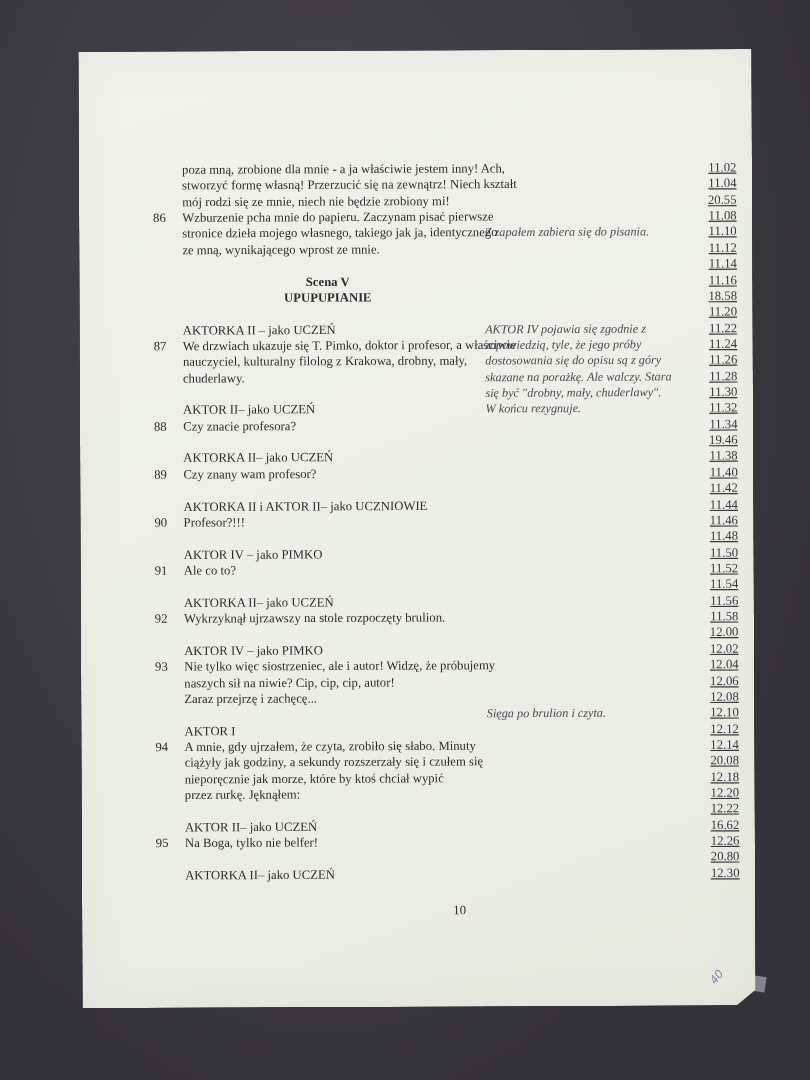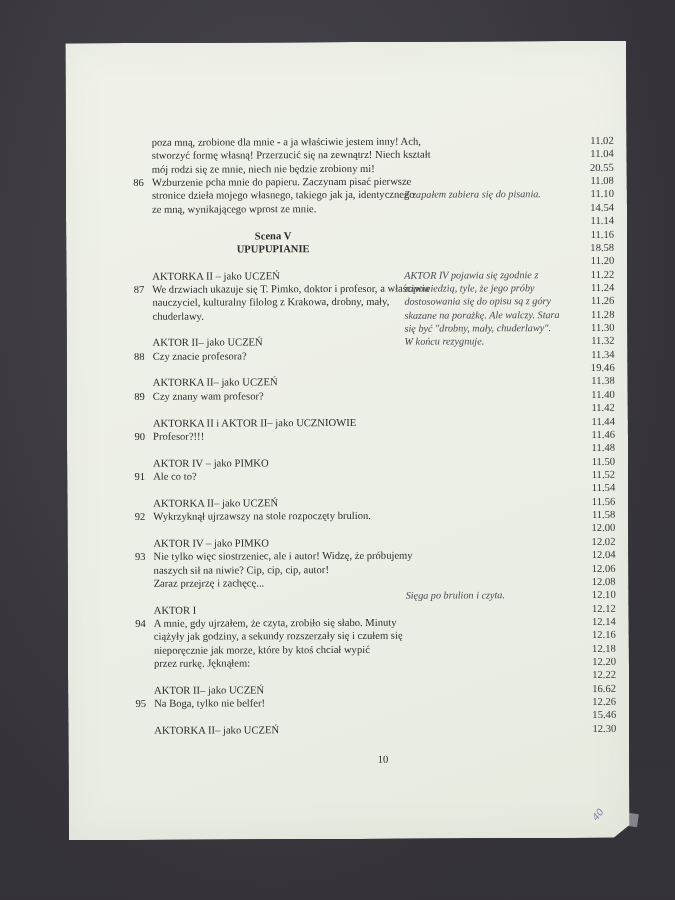"11.02" .timecode { text-decoration: none -> underline }
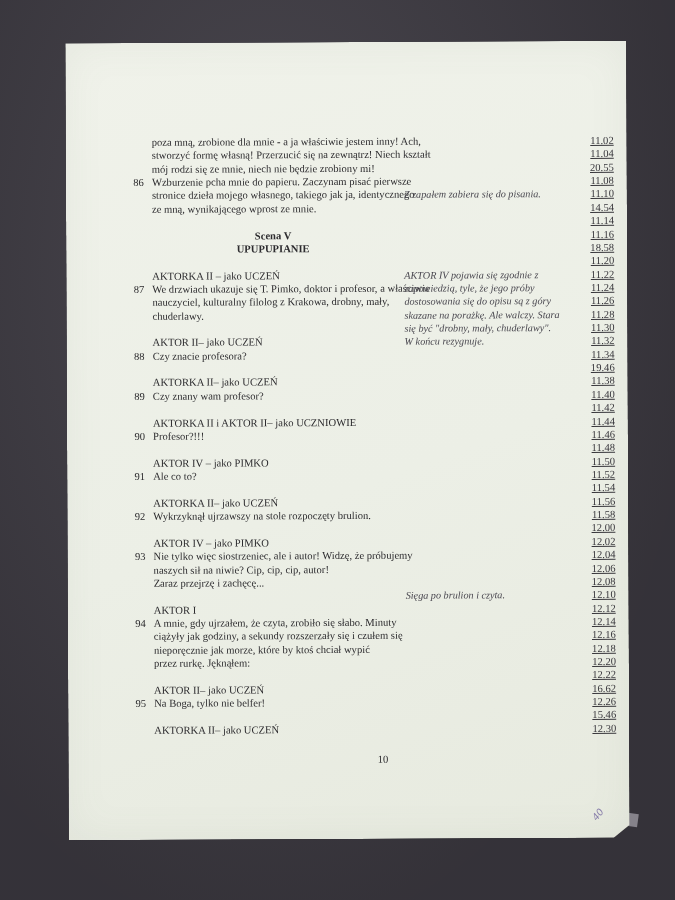"86" .cue-num { text-align: right -> center }
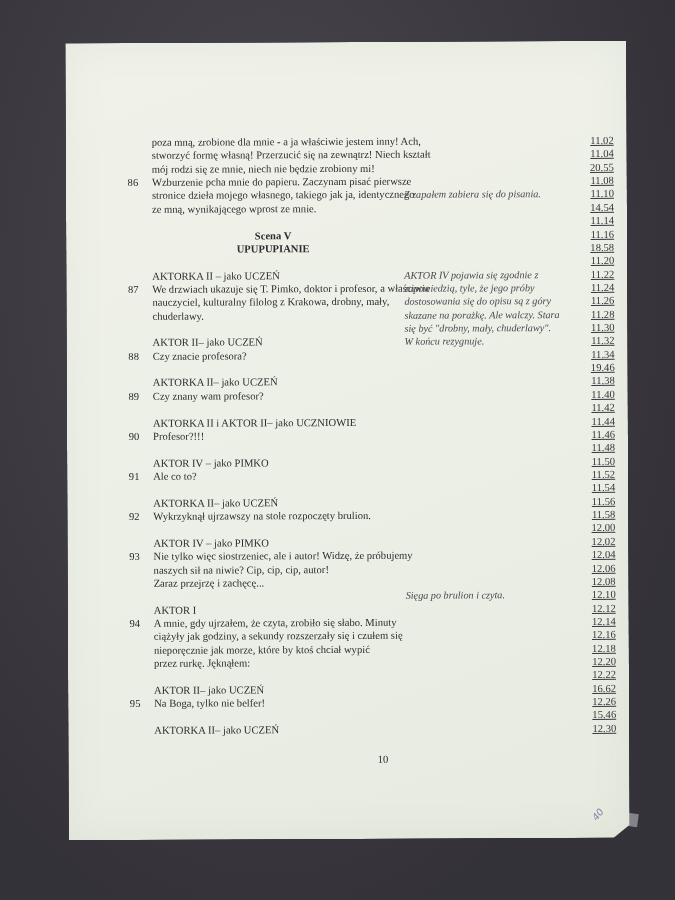"14.54" span.timecode { text: 14.54 -> 11.12 }
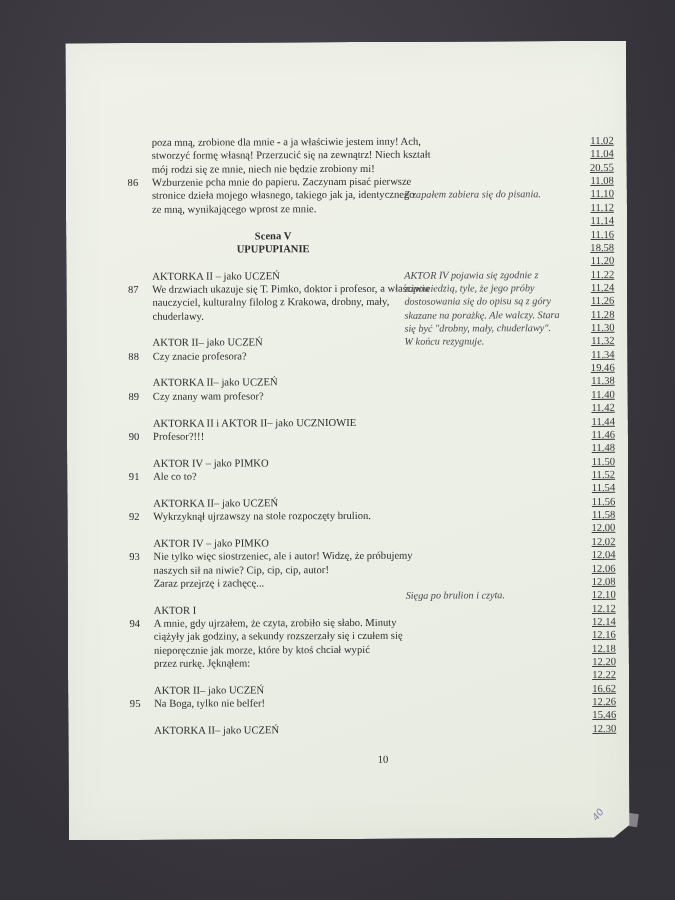"12.16" span.timecode { text: 12.16 -> 20.08 }
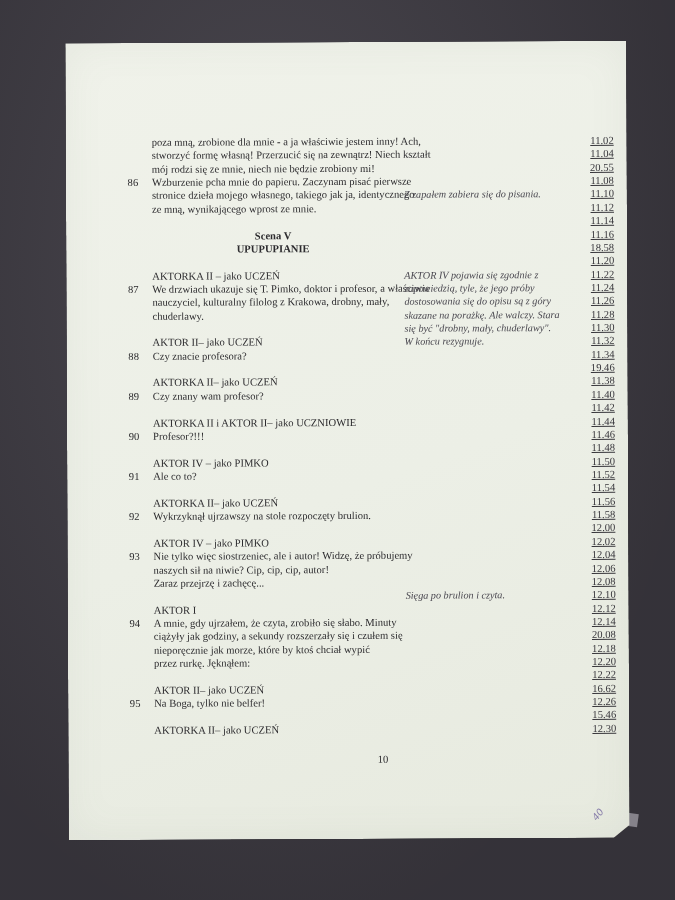"15.46" span.timecode { text: 15.46 -> 20.80 }
